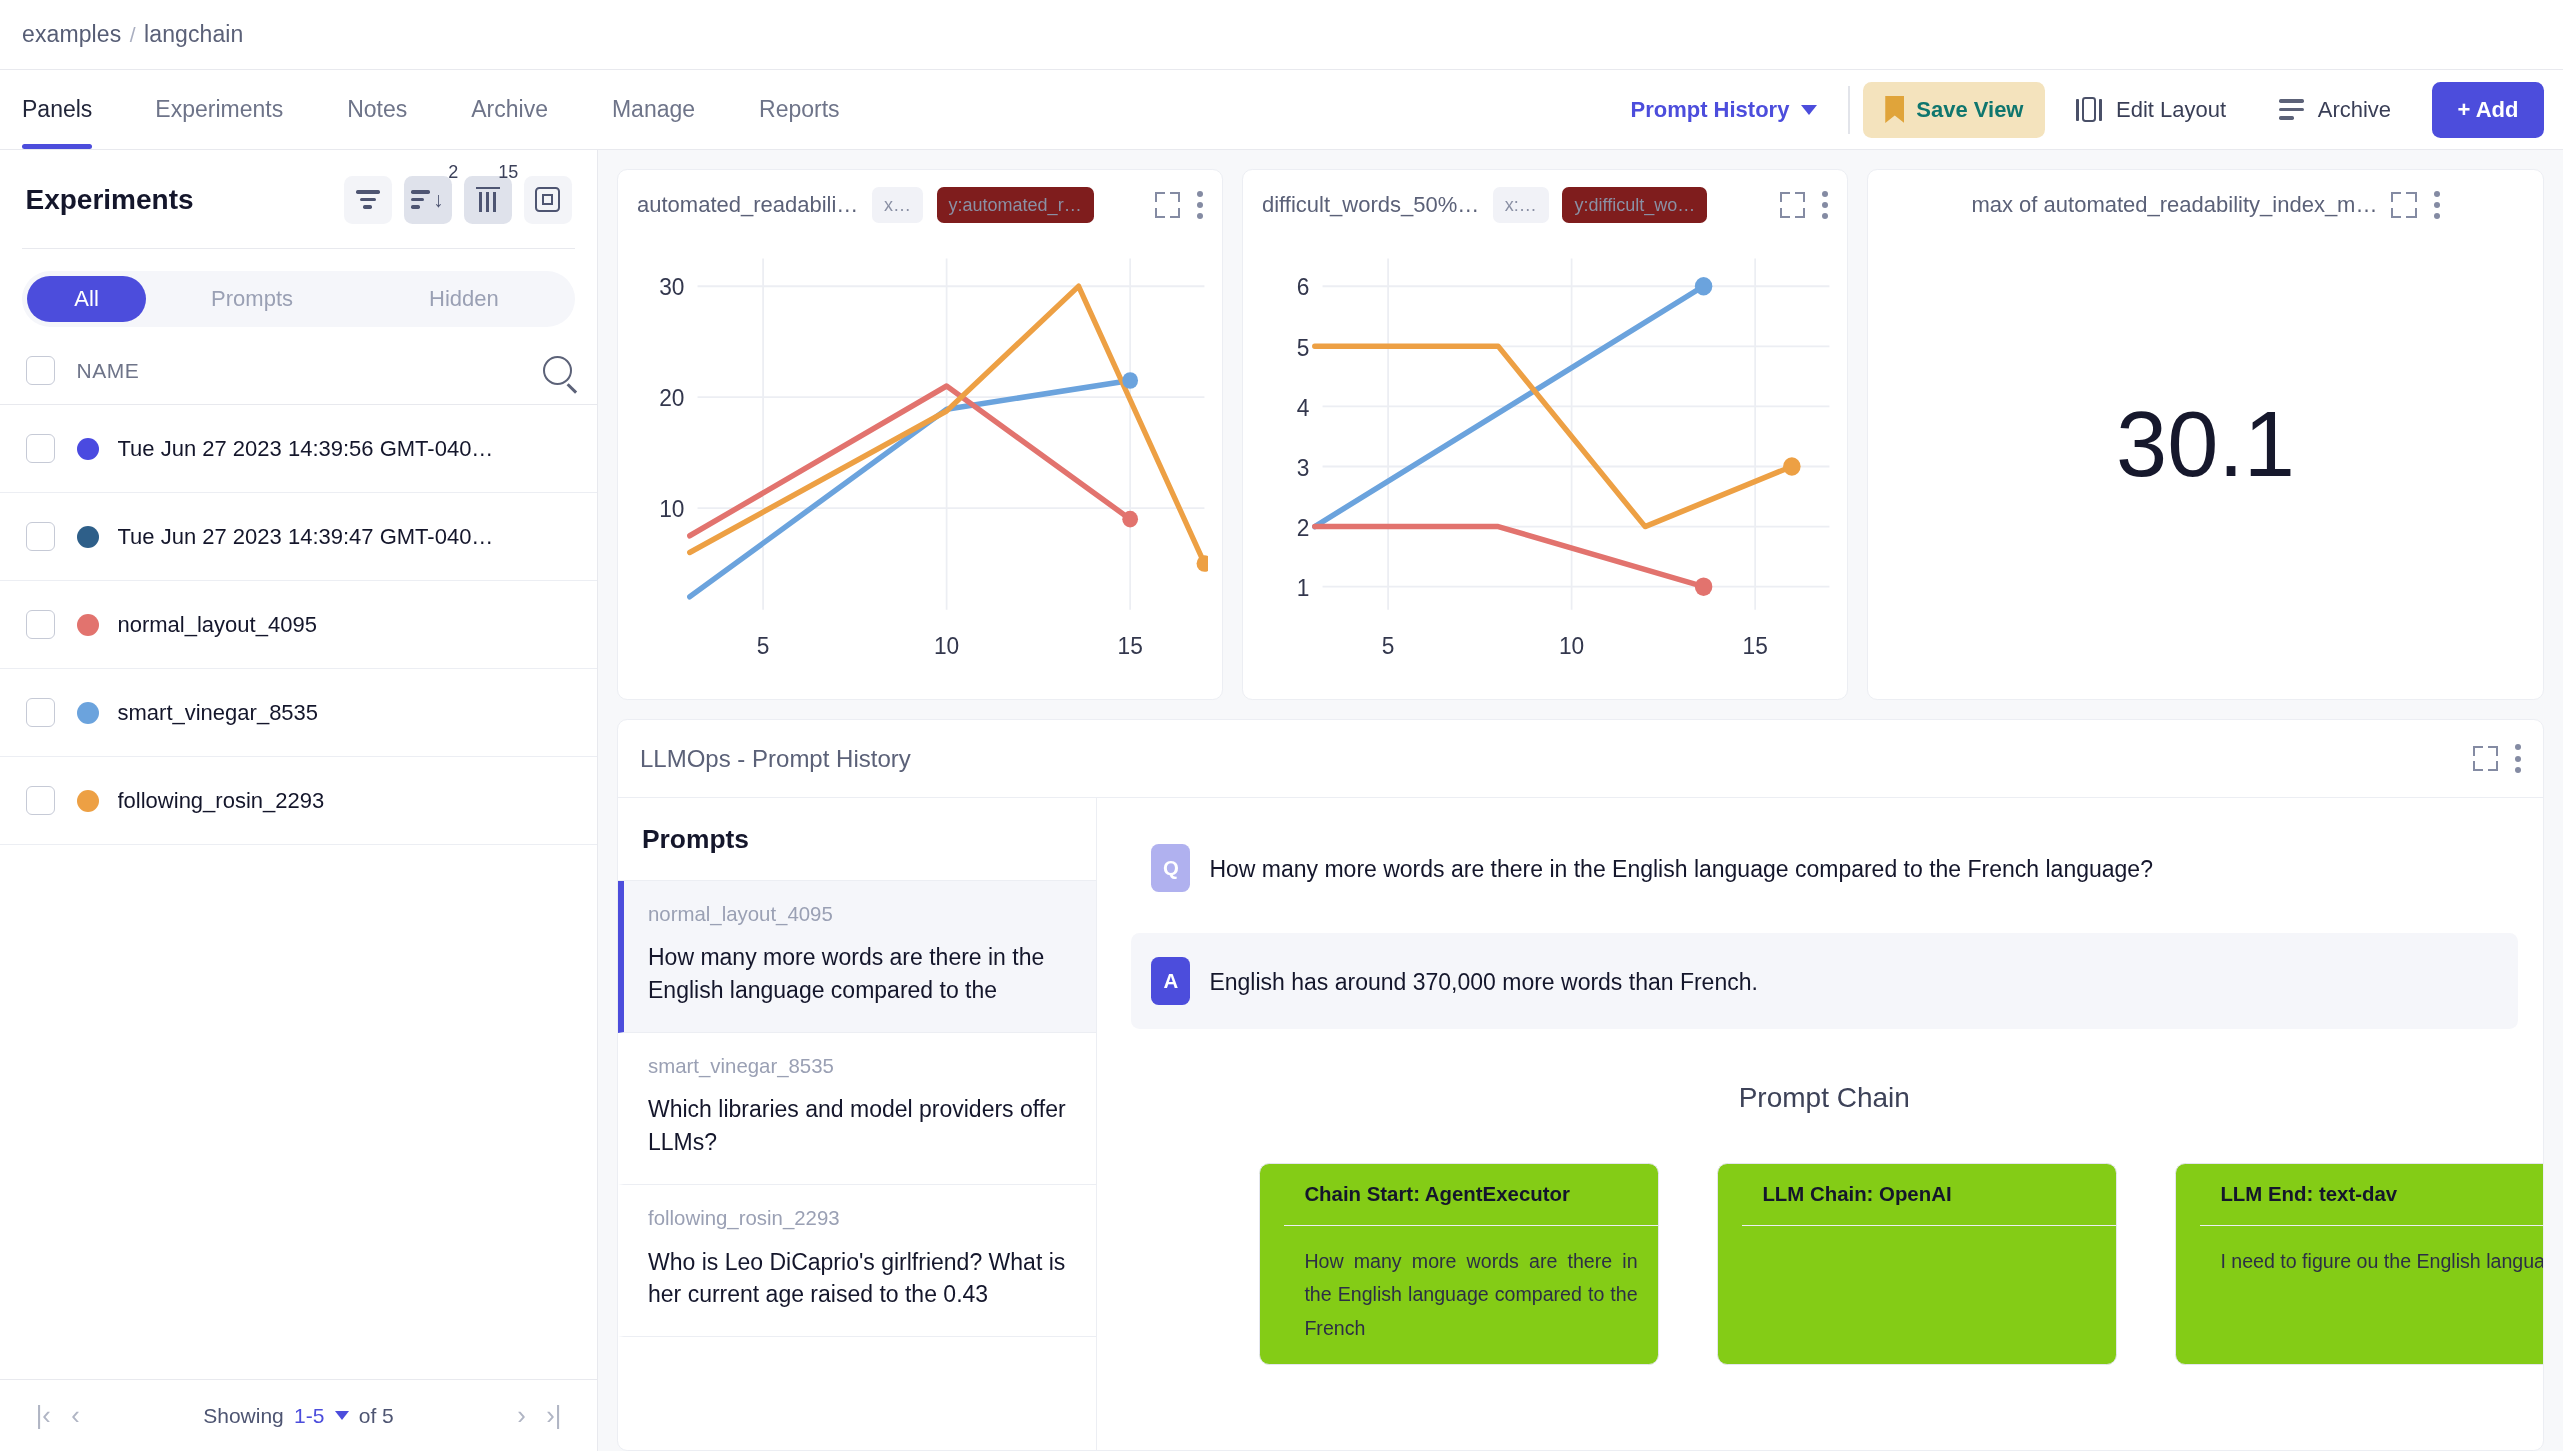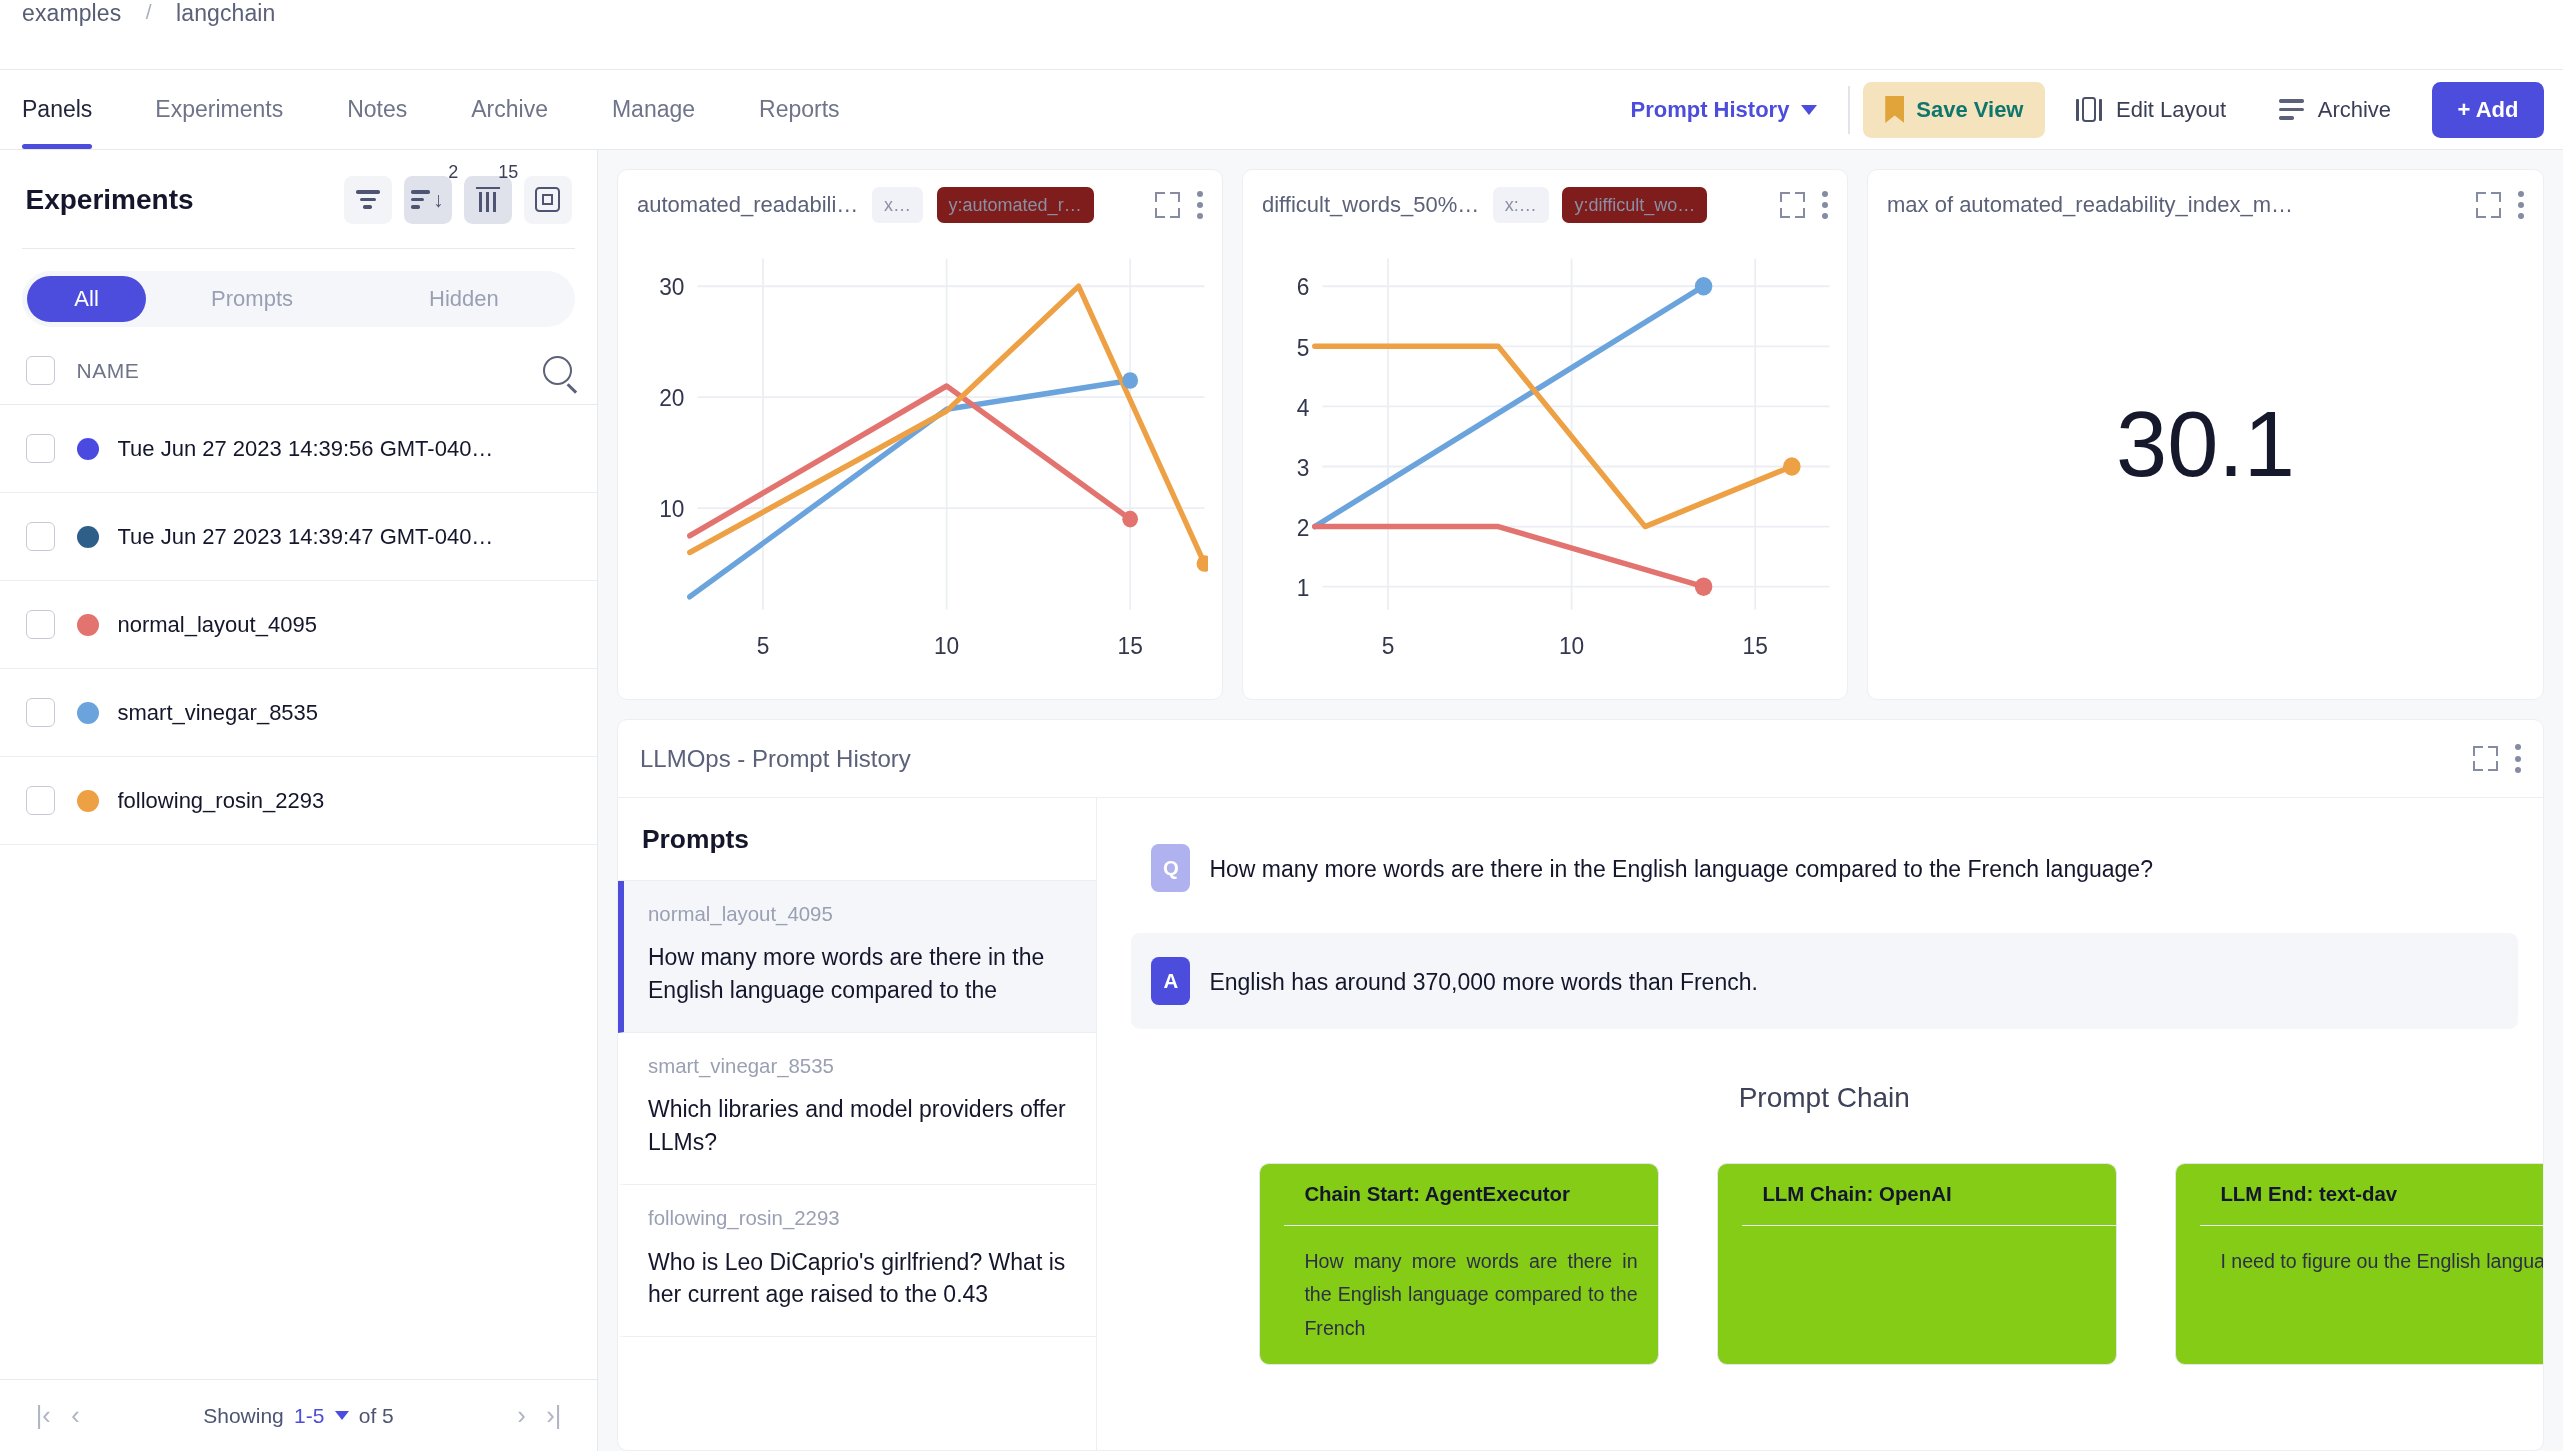"examples" .breadcrumb-bar { align-items: flex-start -> center; gap: 16px -> none }
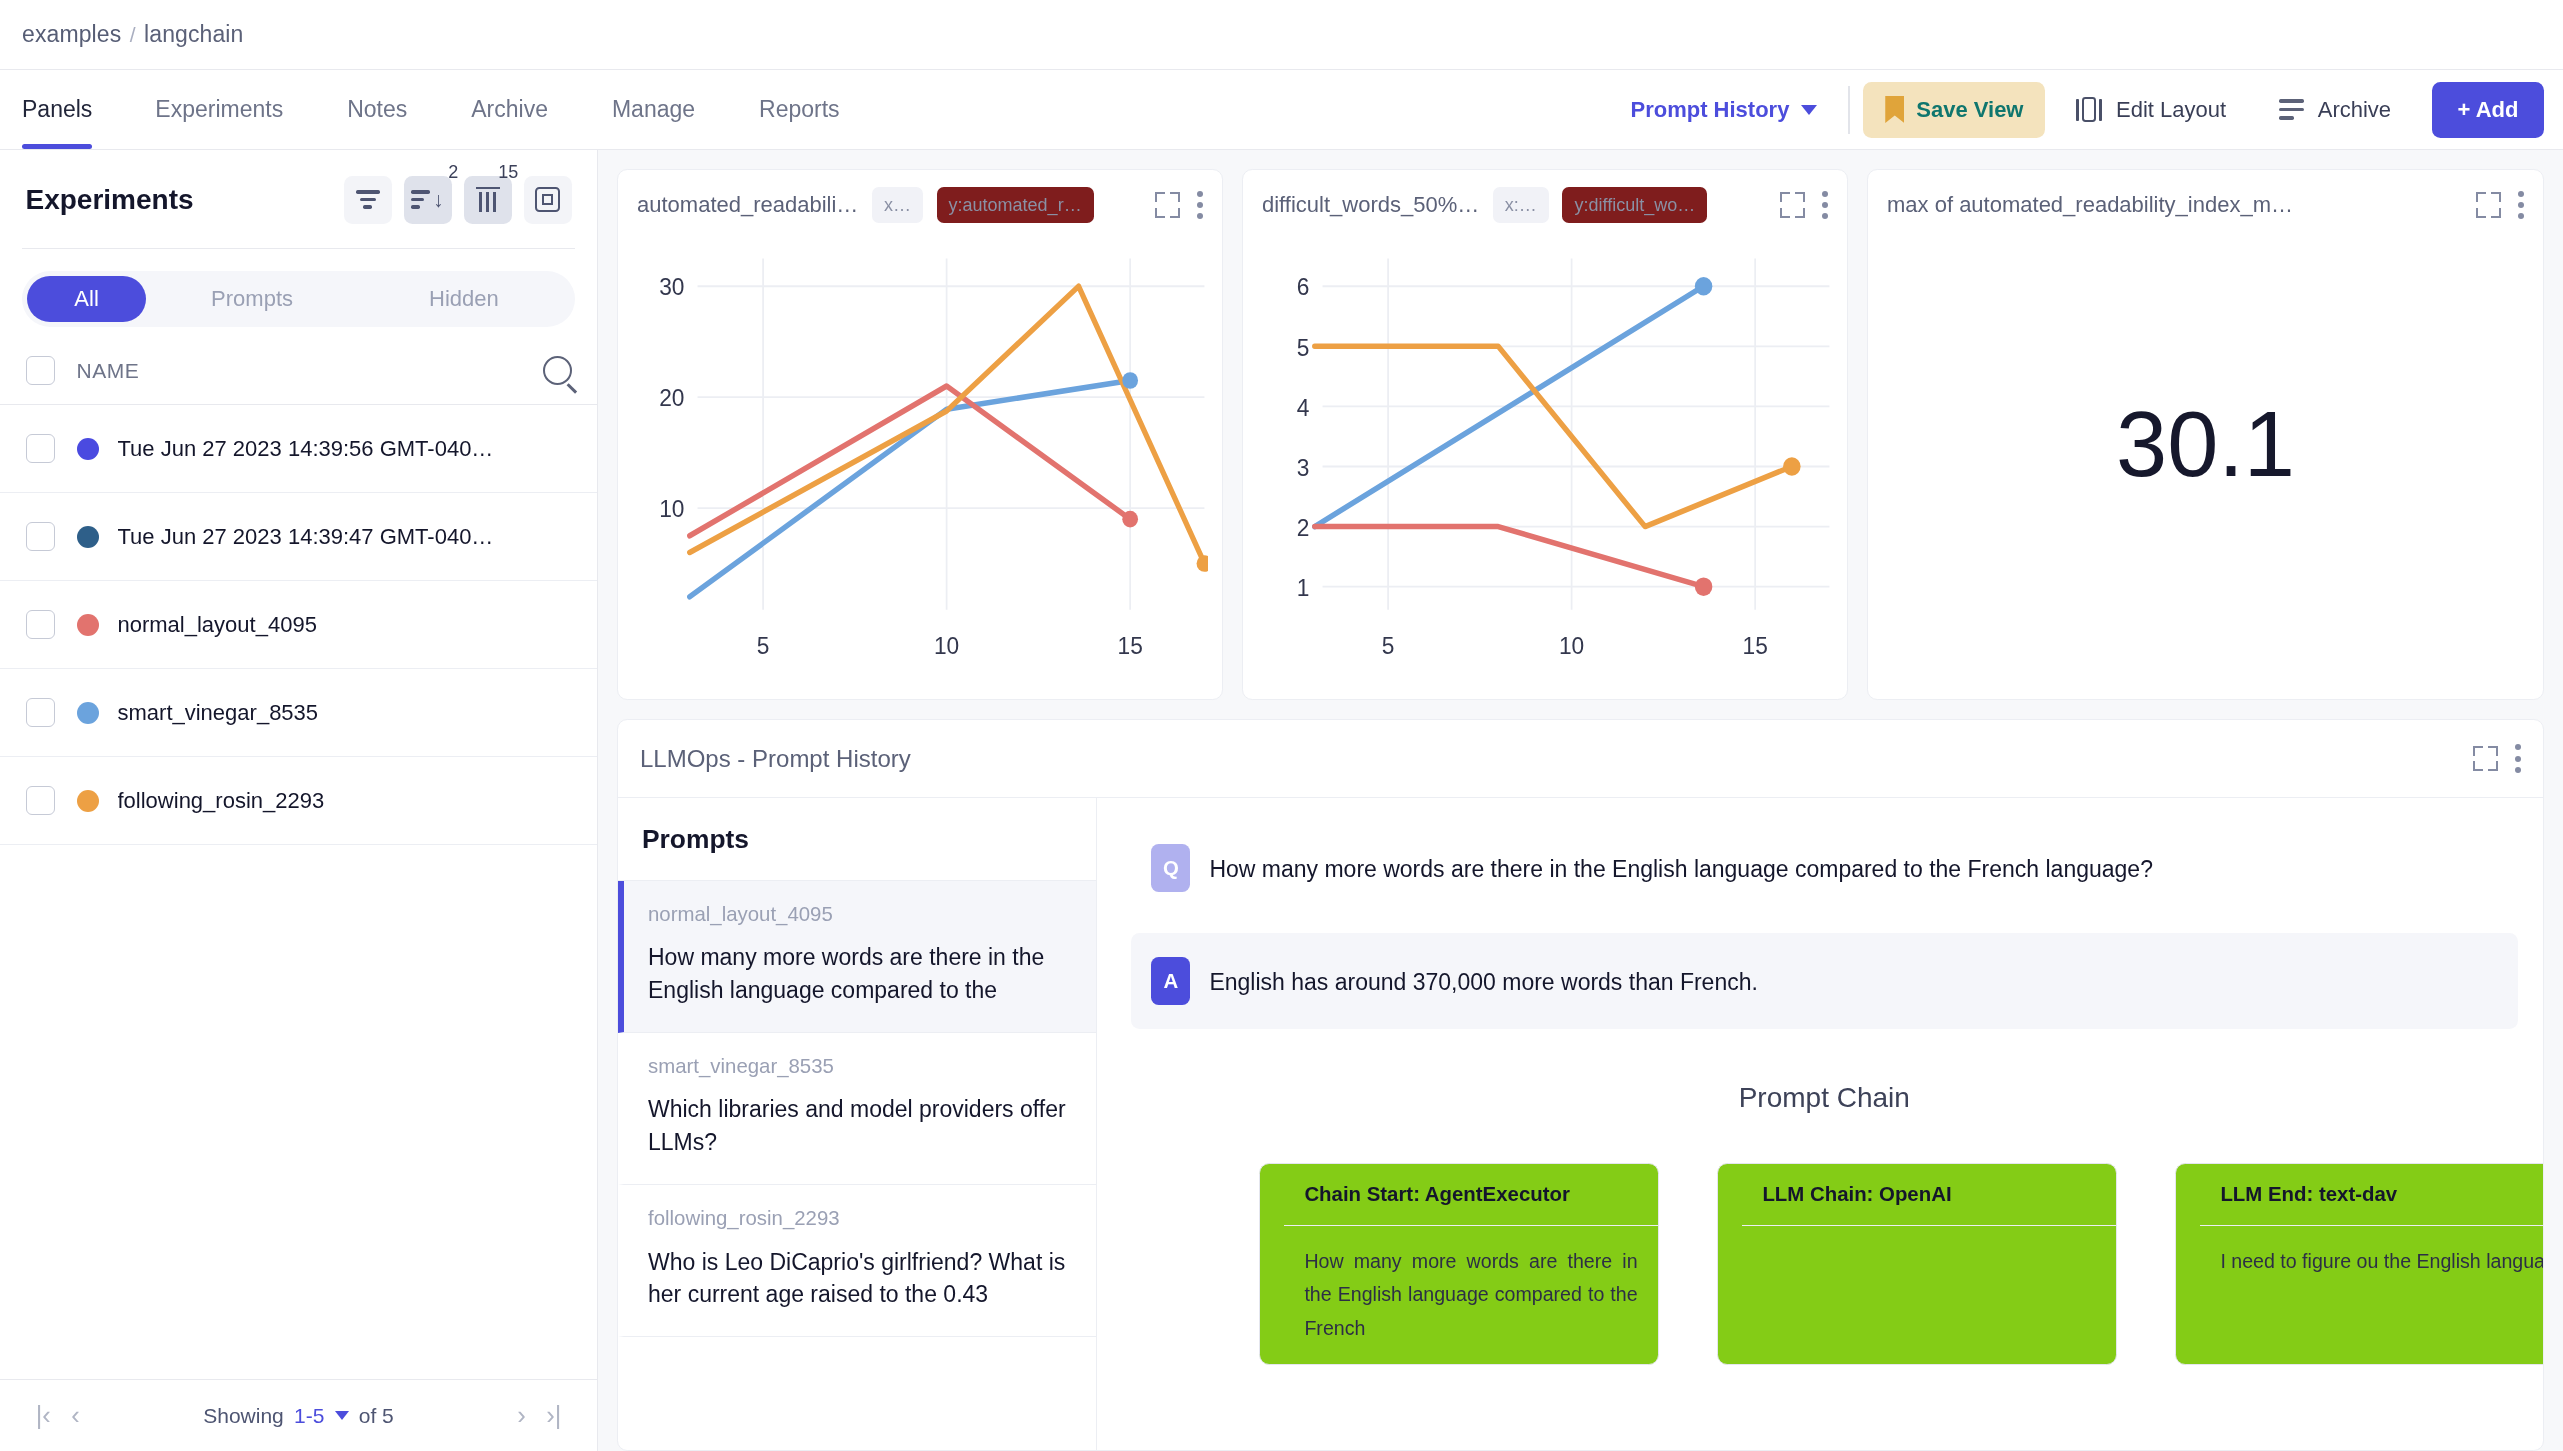"max of automated_readability_index_m…" .stat-panel { align-items: none -> center }
